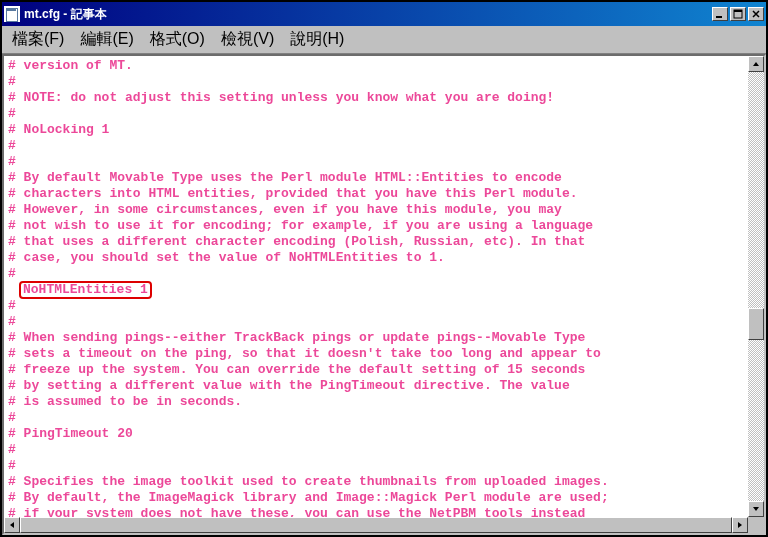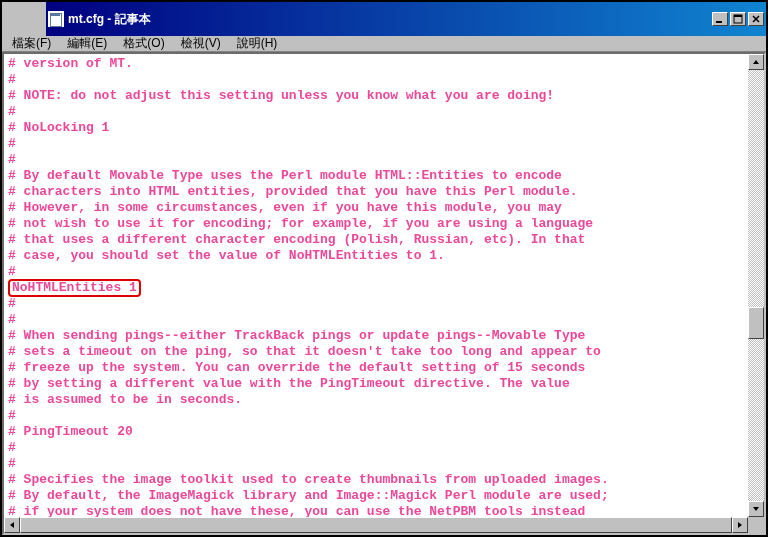"mt.cfg - 記事本" .titlebar { height: 34px -> 24px; margin-left: 44px -> none }
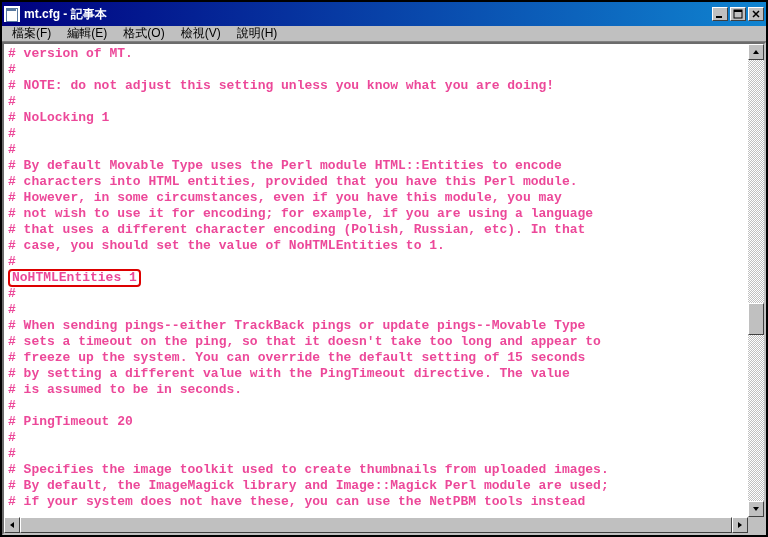"檔案(F)" .menubar { font-size: 12px -> 16px; height: 16px -> 28px }
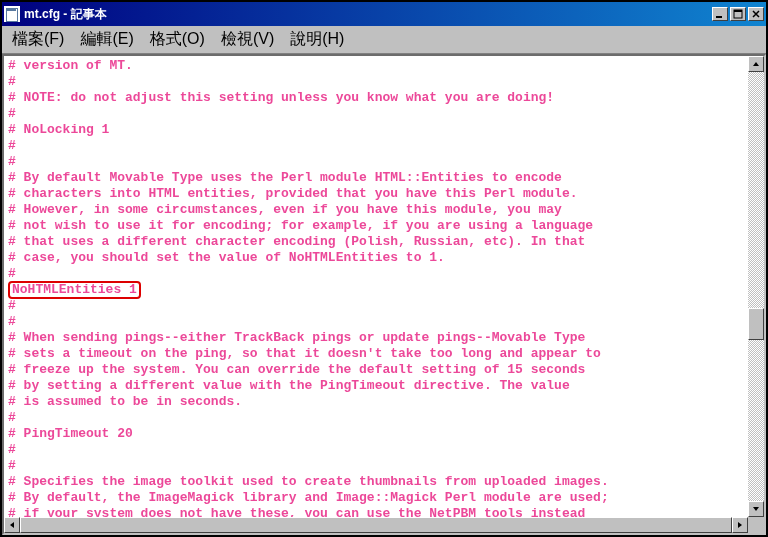"NoHTMLEntities 1" .highlight { margin: -1px 0 -> -1px 11px }
